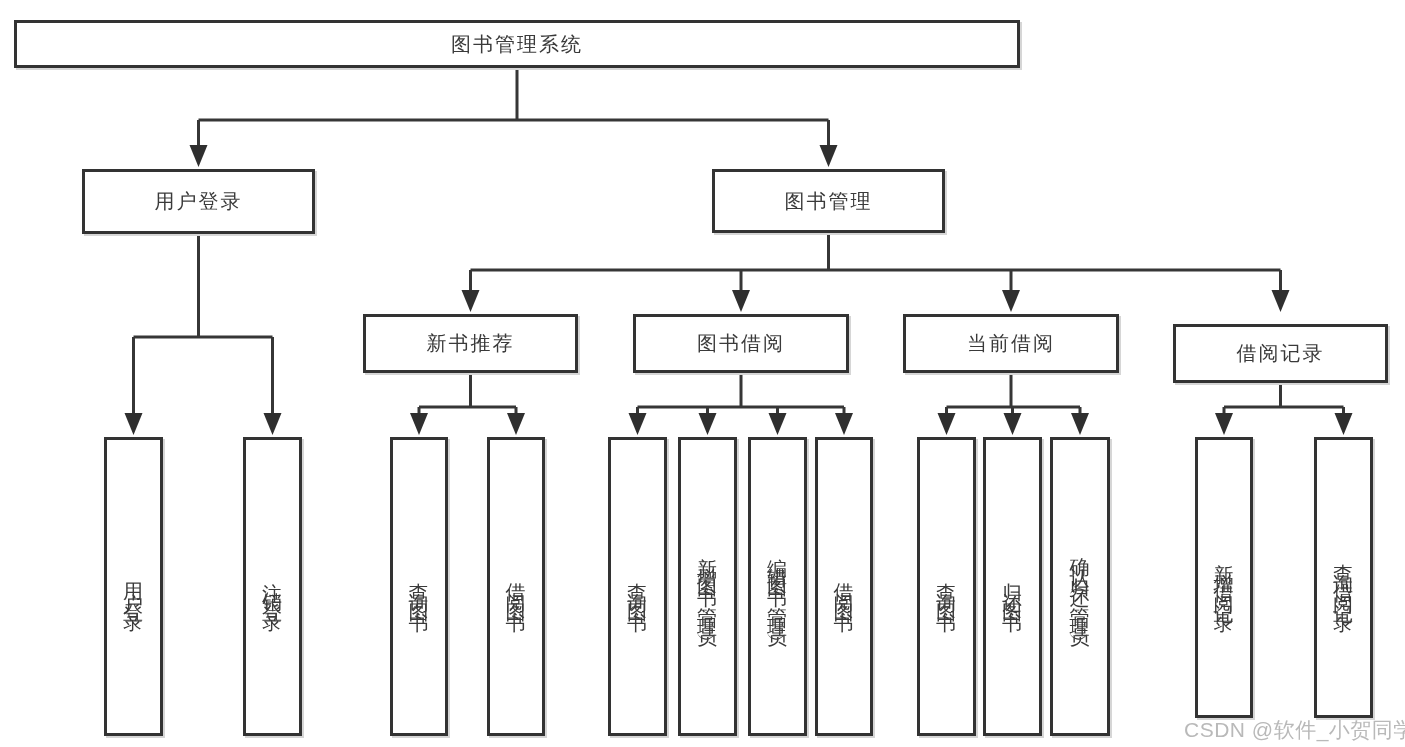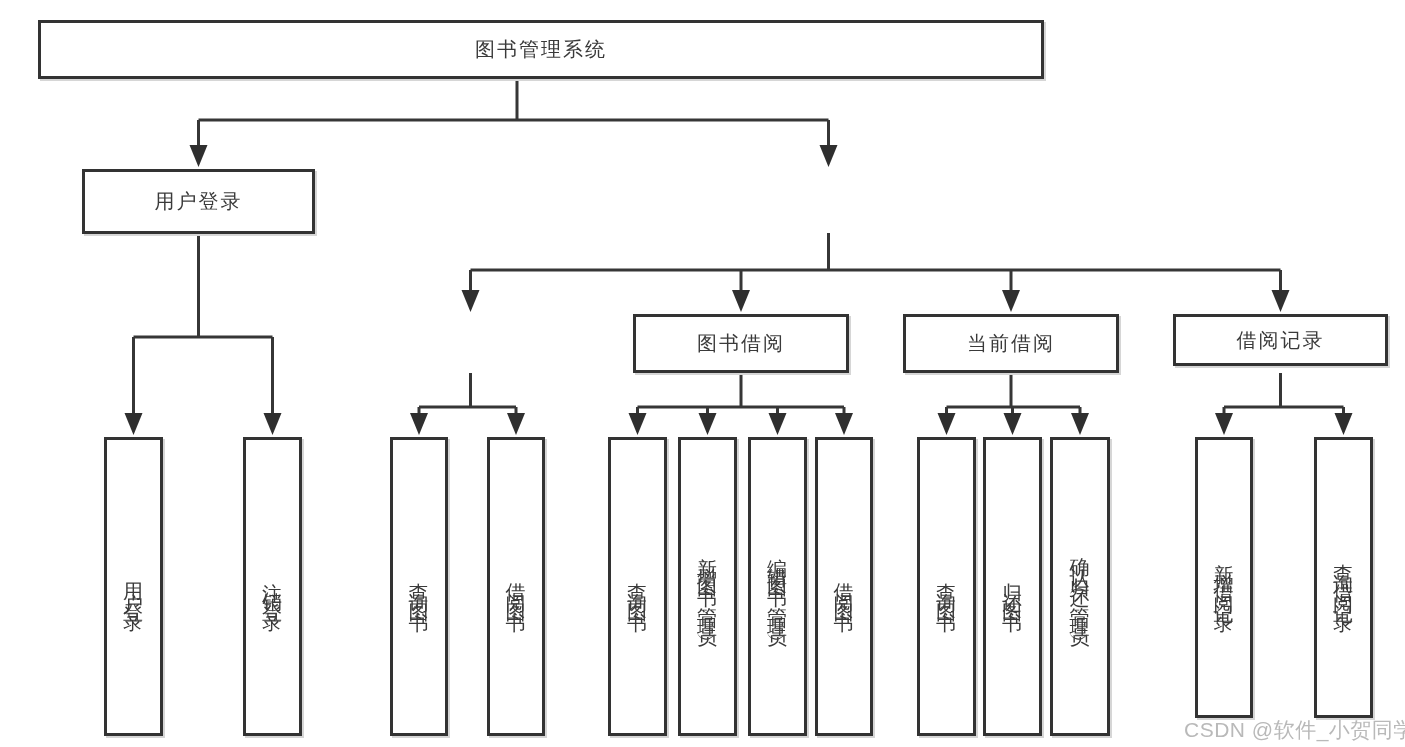"图书管理系统" div.node { height: 59px -> 48px; margin-left: 24px -> none }
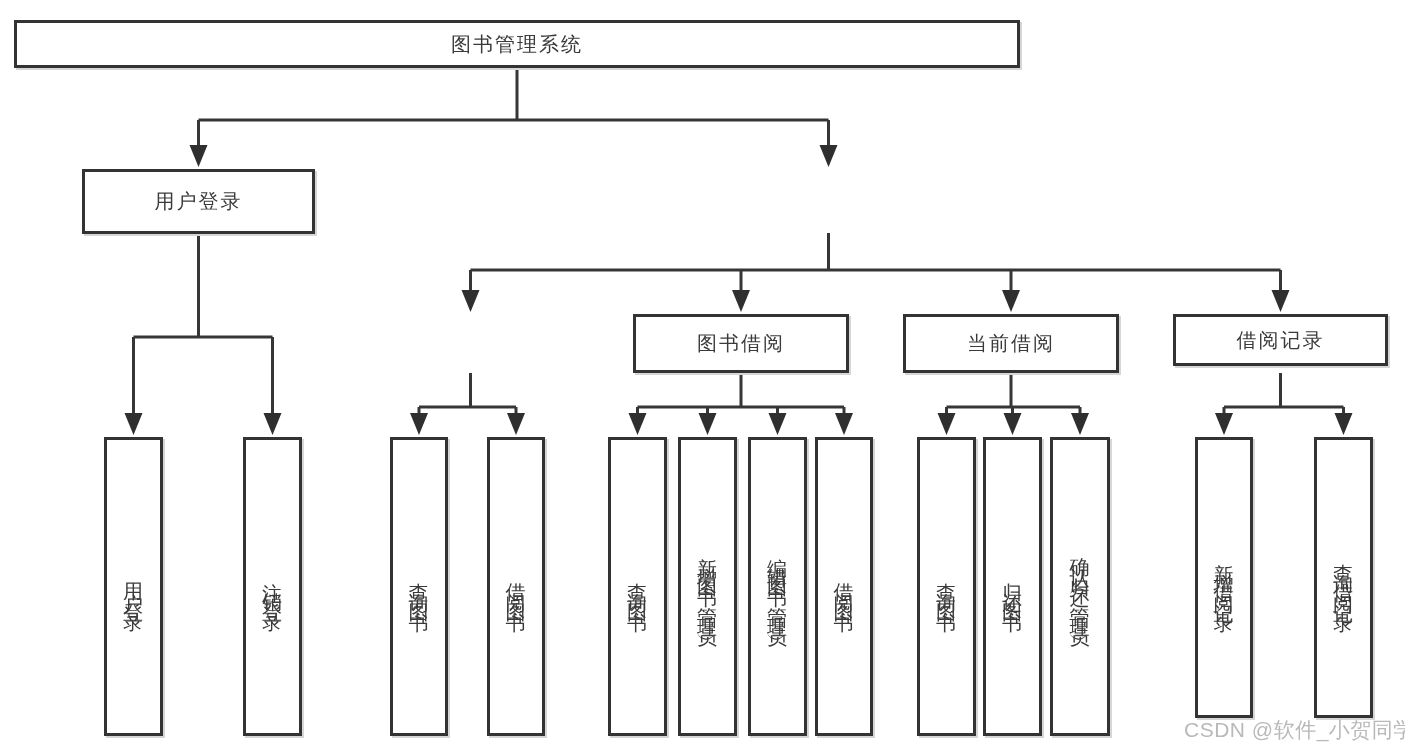"图书管理" div.node { html: none -> <div>图书管理</div> }
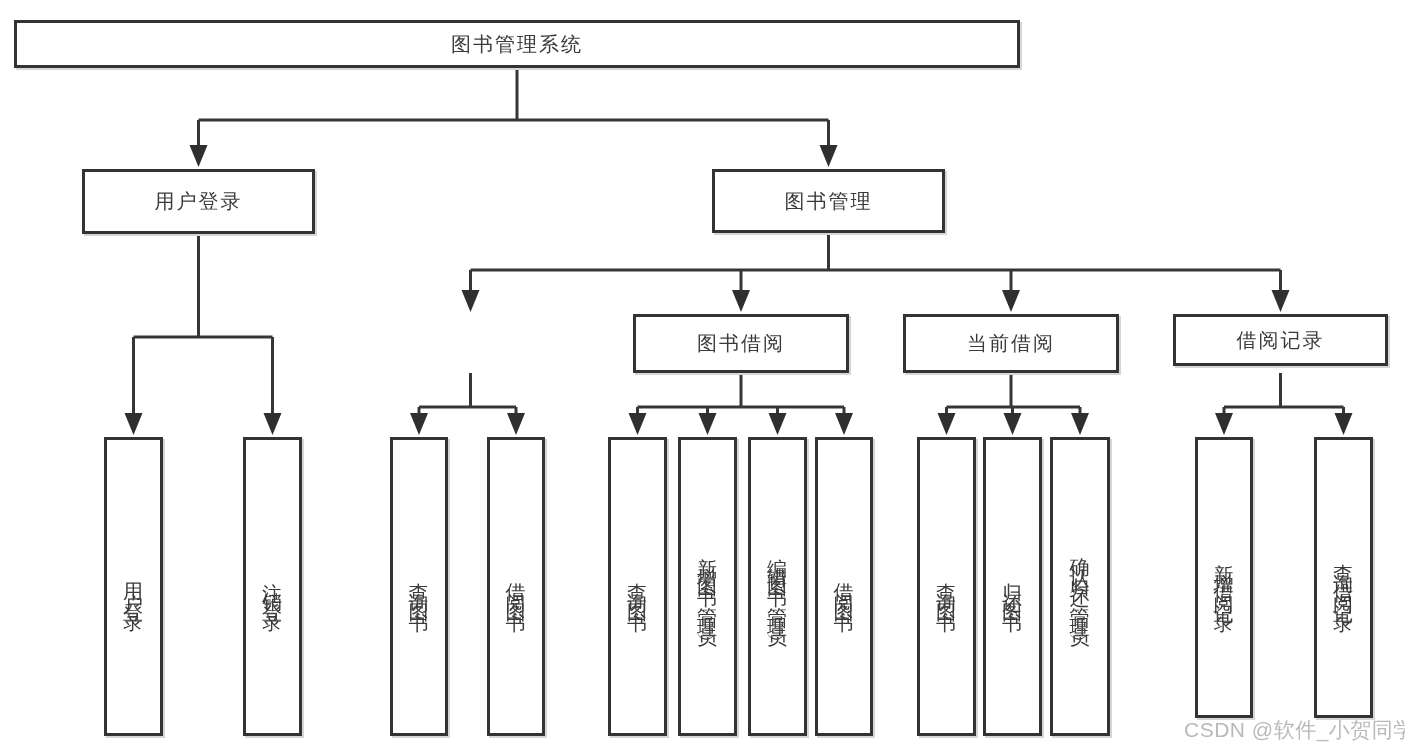"新书推荐" div.node { html: none -> <div>新书推荐</div> }
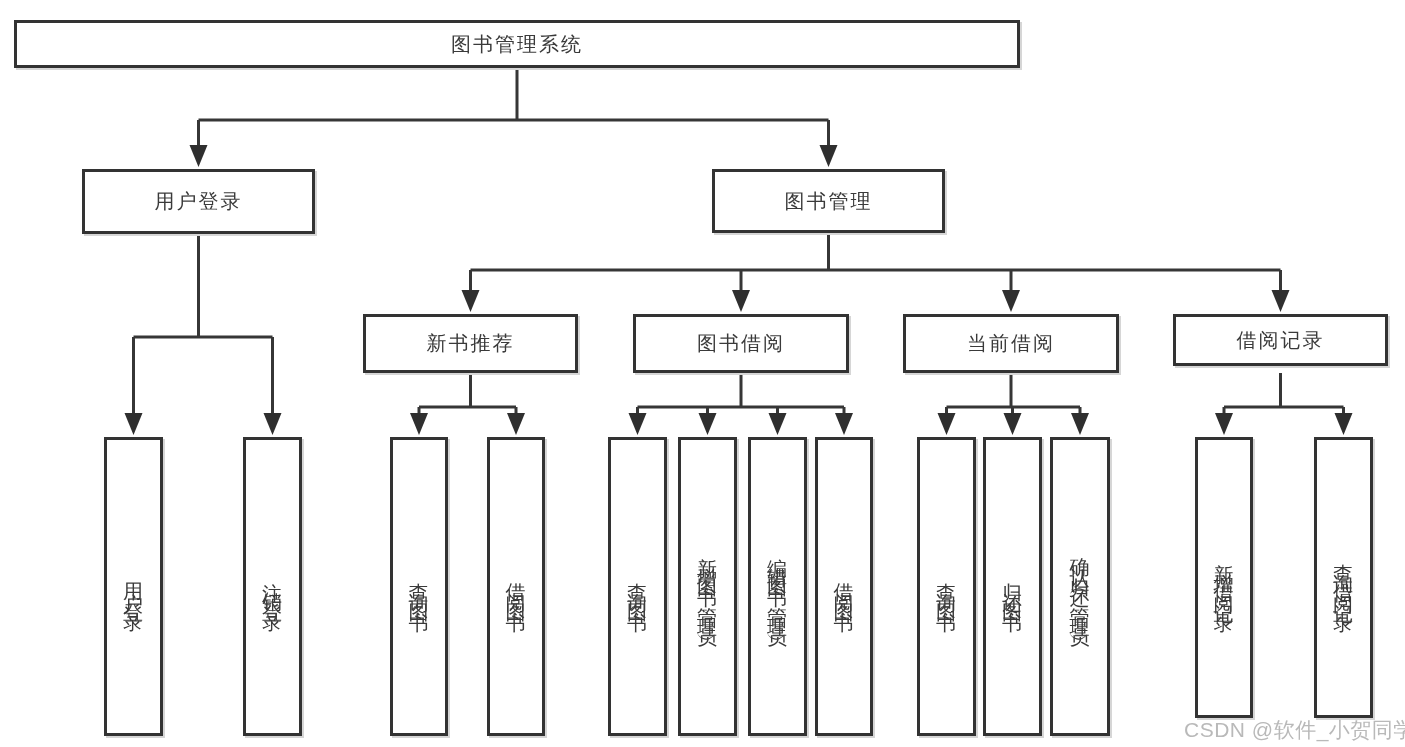"借阅记录" div.node { height: 52px -> 59px; top: 314px -> 324px }
